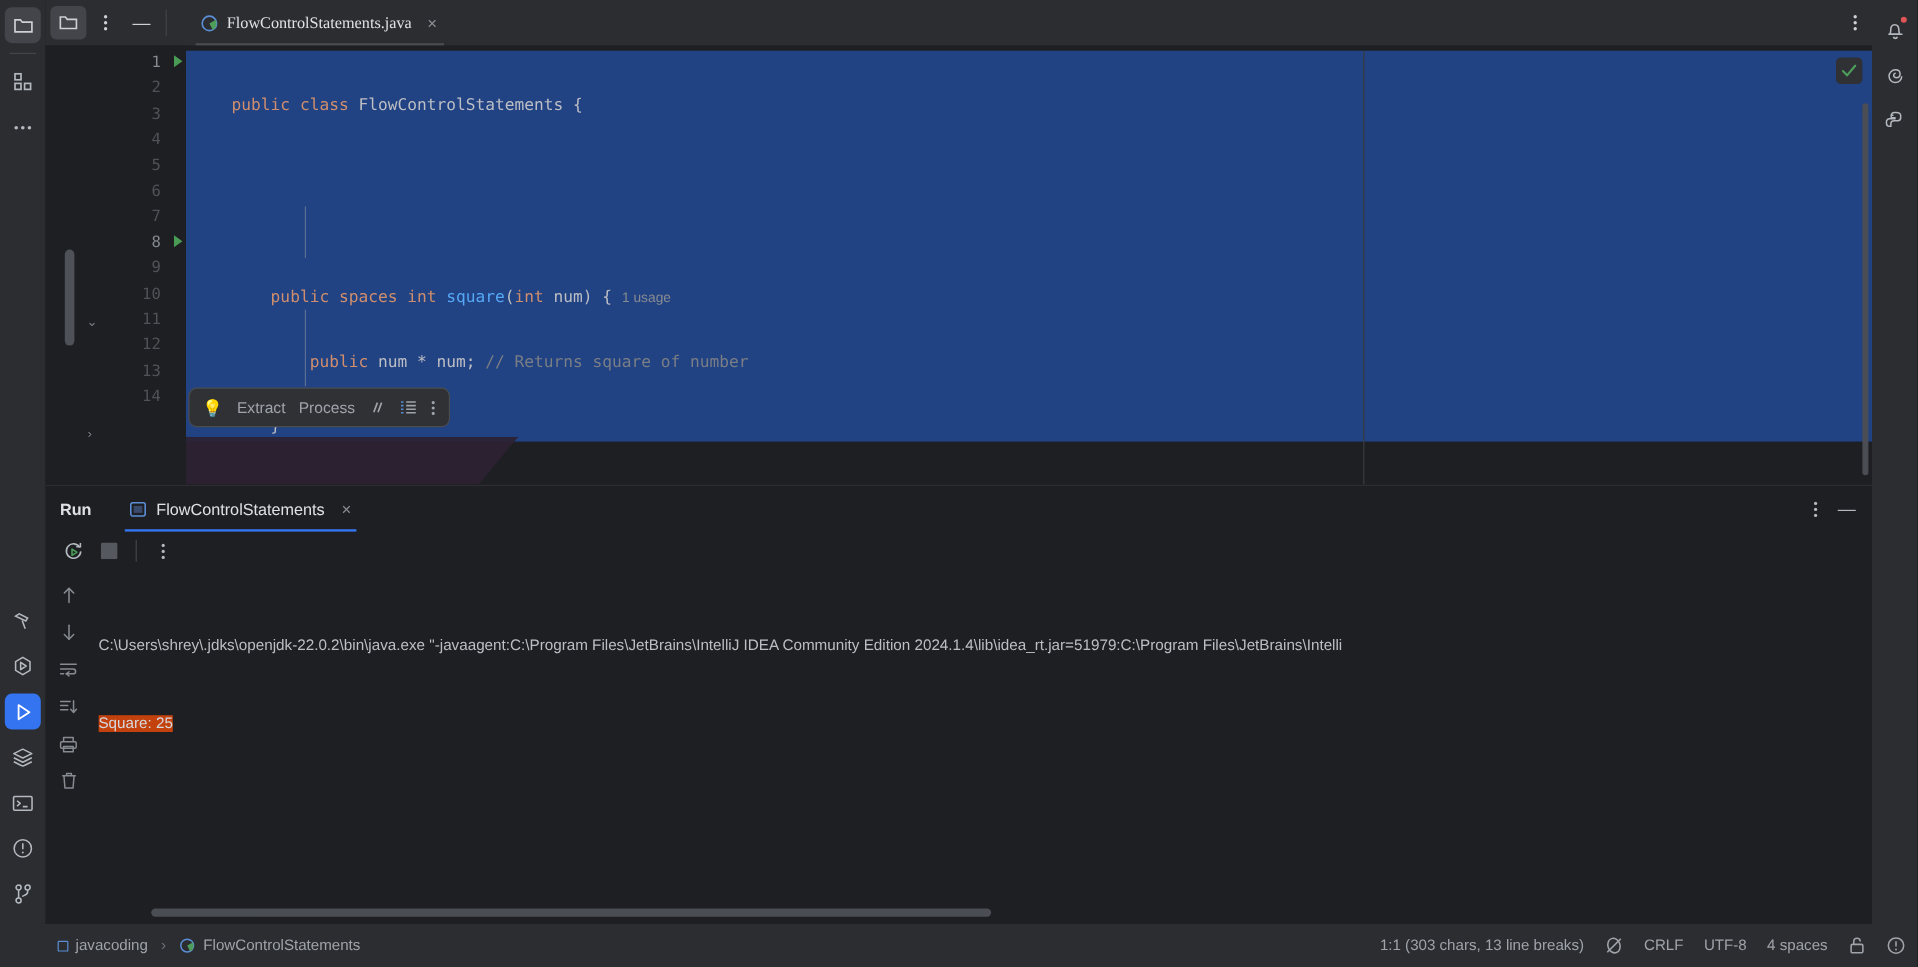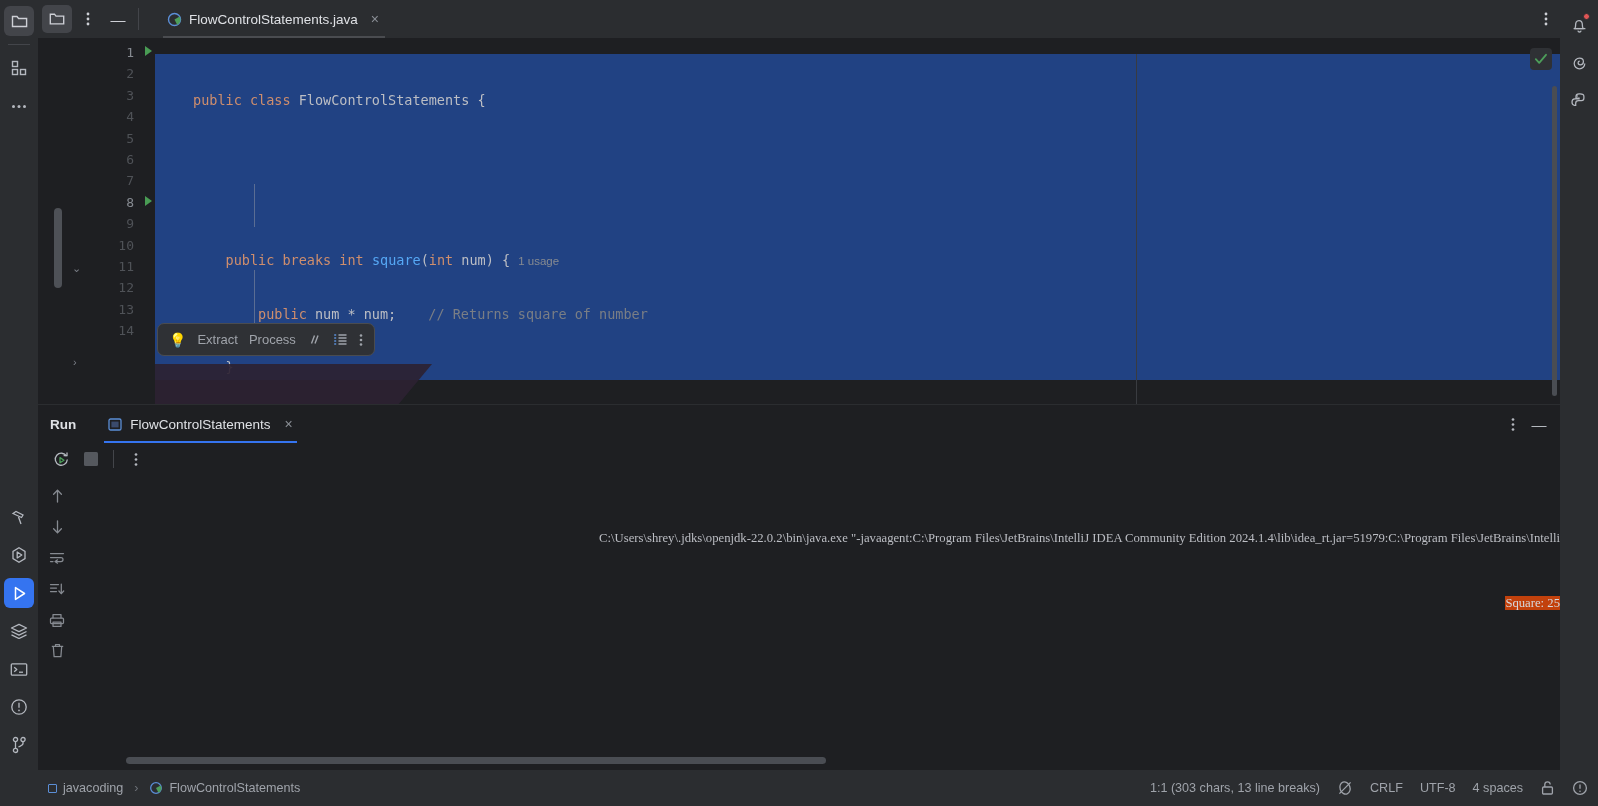"FlowControlStatements.java" .tab-label { font-family: none -> Liberation Serif, serif }
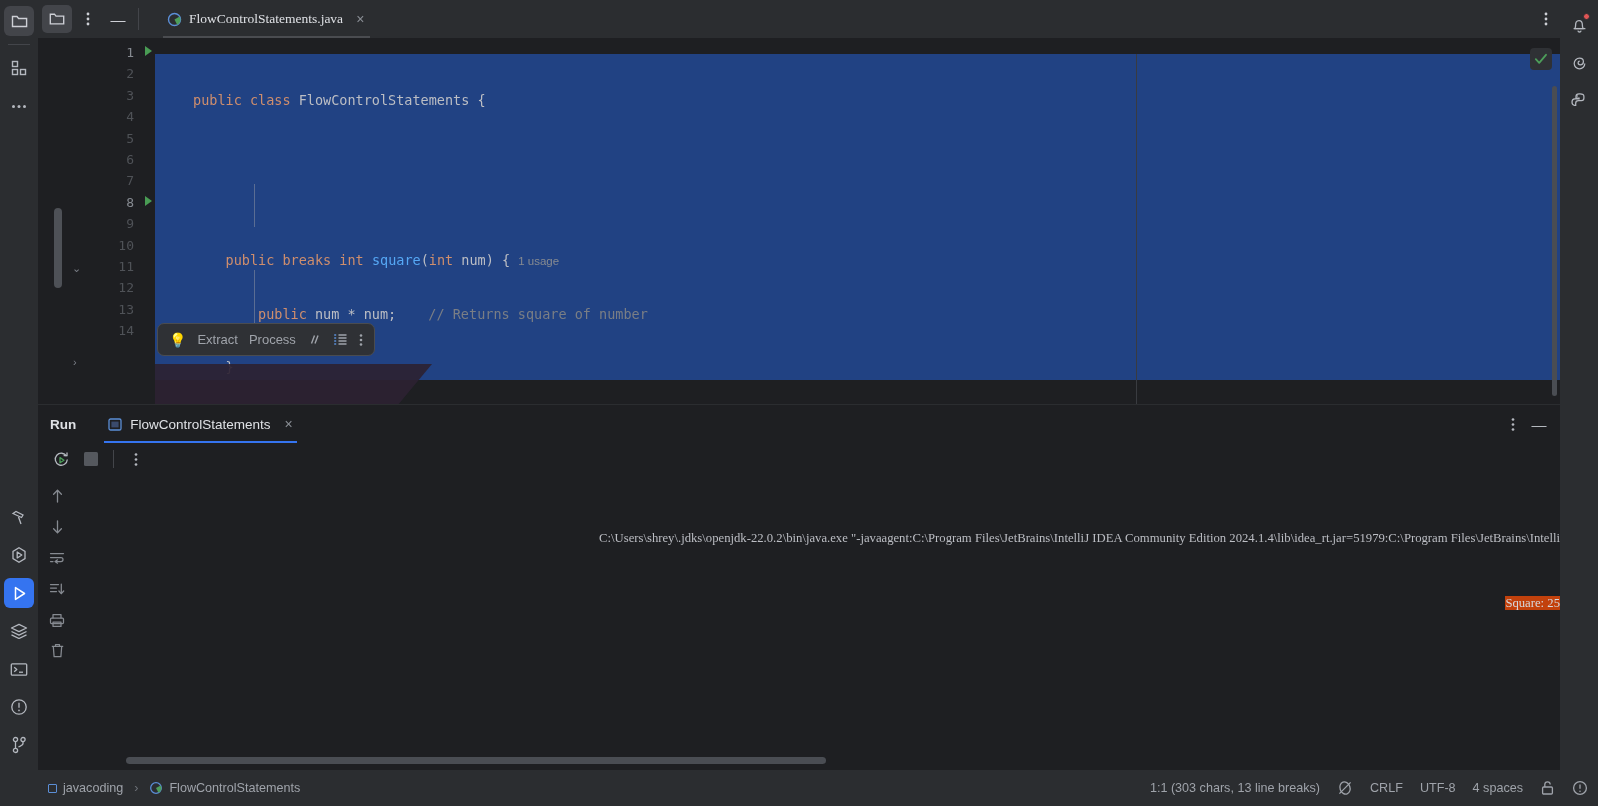"public class FlowControlStatements {" .code-area { top: 16px -> 4px }
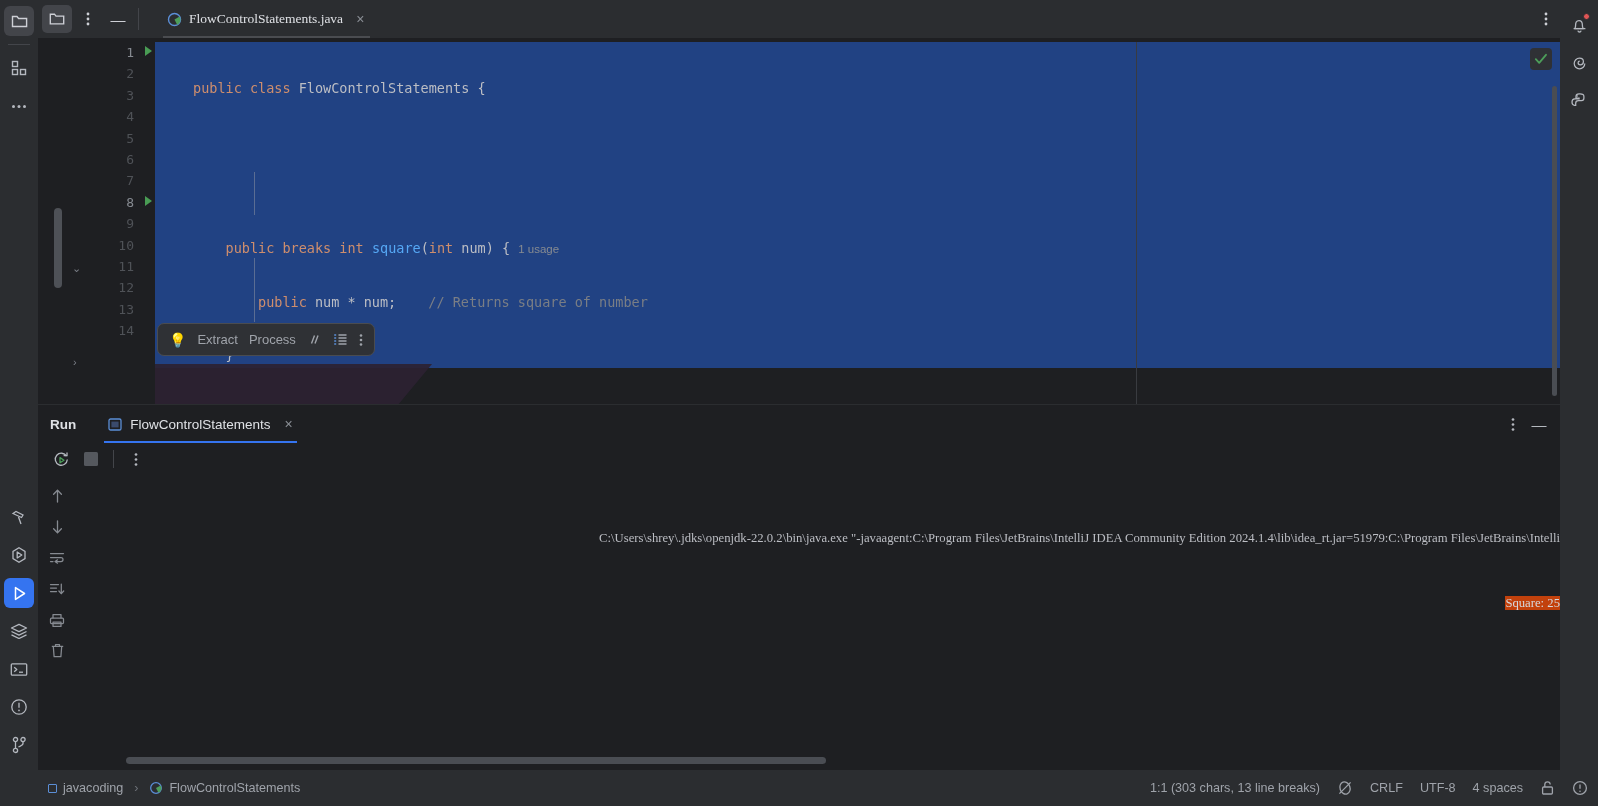"breaks" span.k { text: breaks -> spaces }
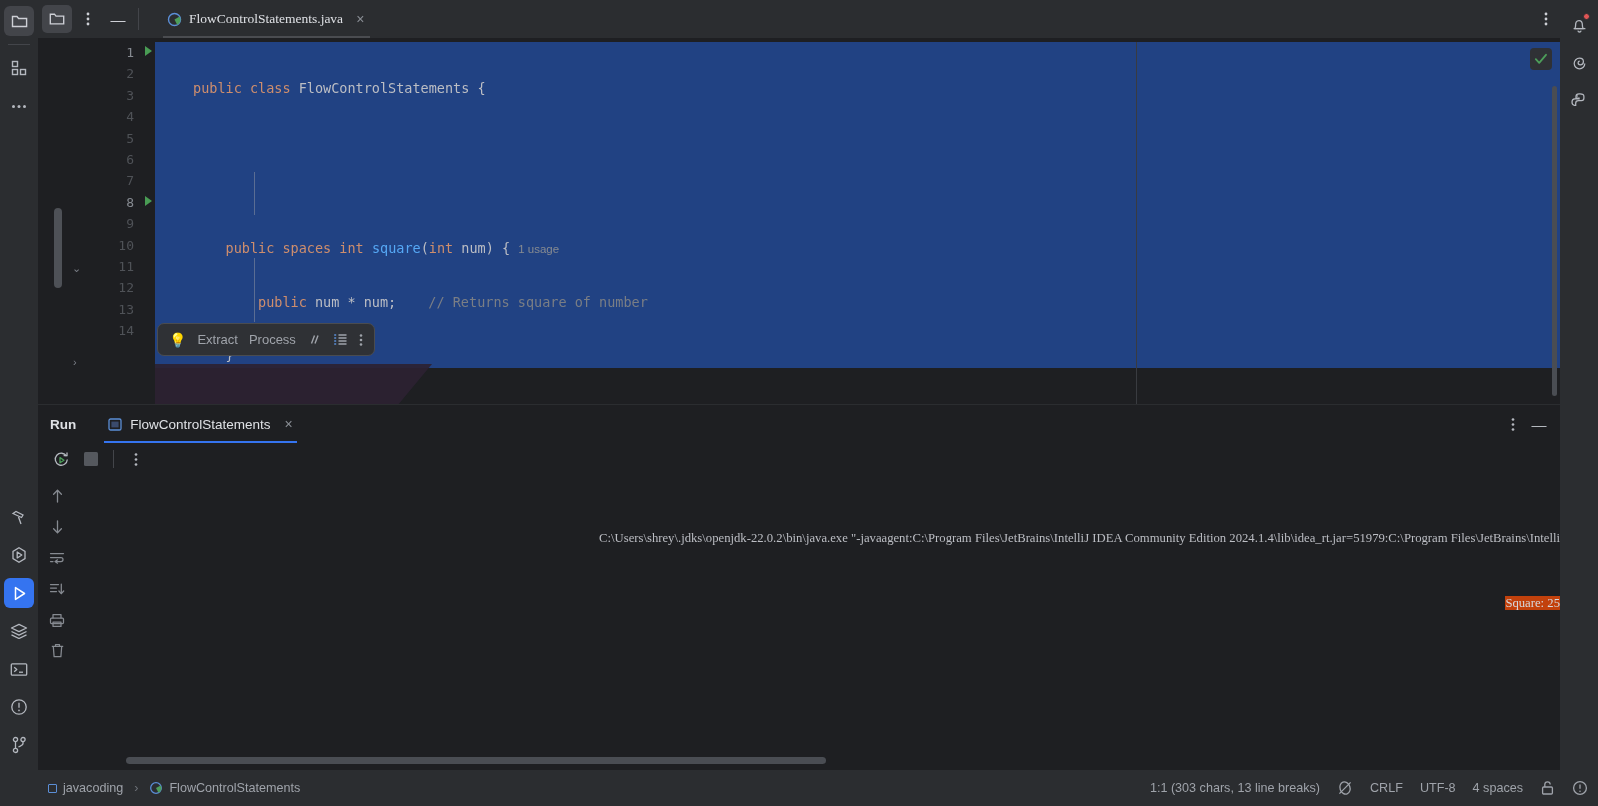"// Returns square of number" .c { margin-left: 24px -> none }
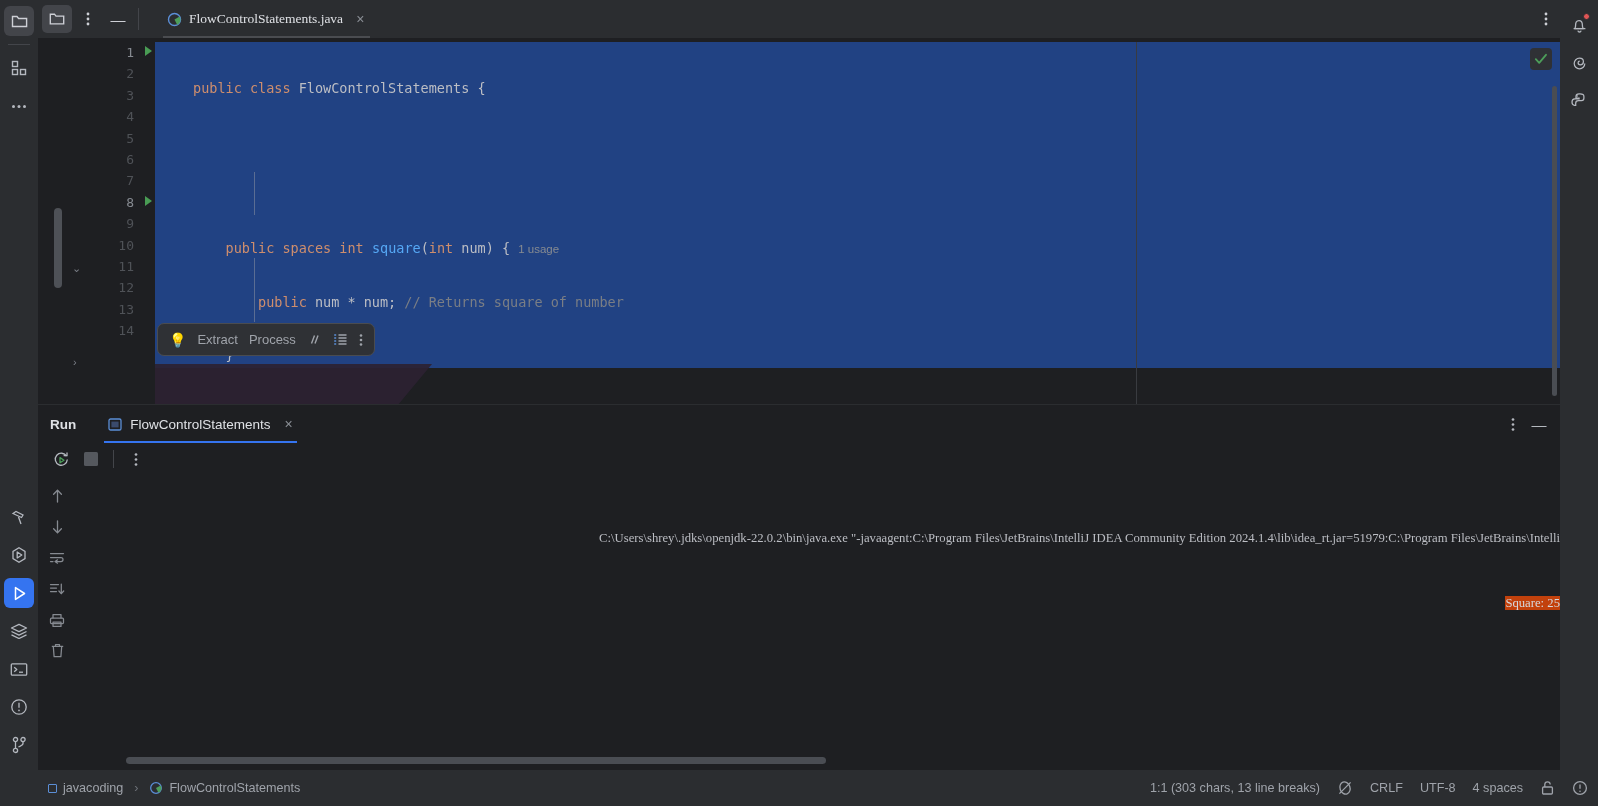"C:\Users\shrey\.jdks\openjdk-22.0.2\bin\" .console { font-family: Liberation Serif, serif -> Liberation Sans, sans-serif; text-align: right -> none }
